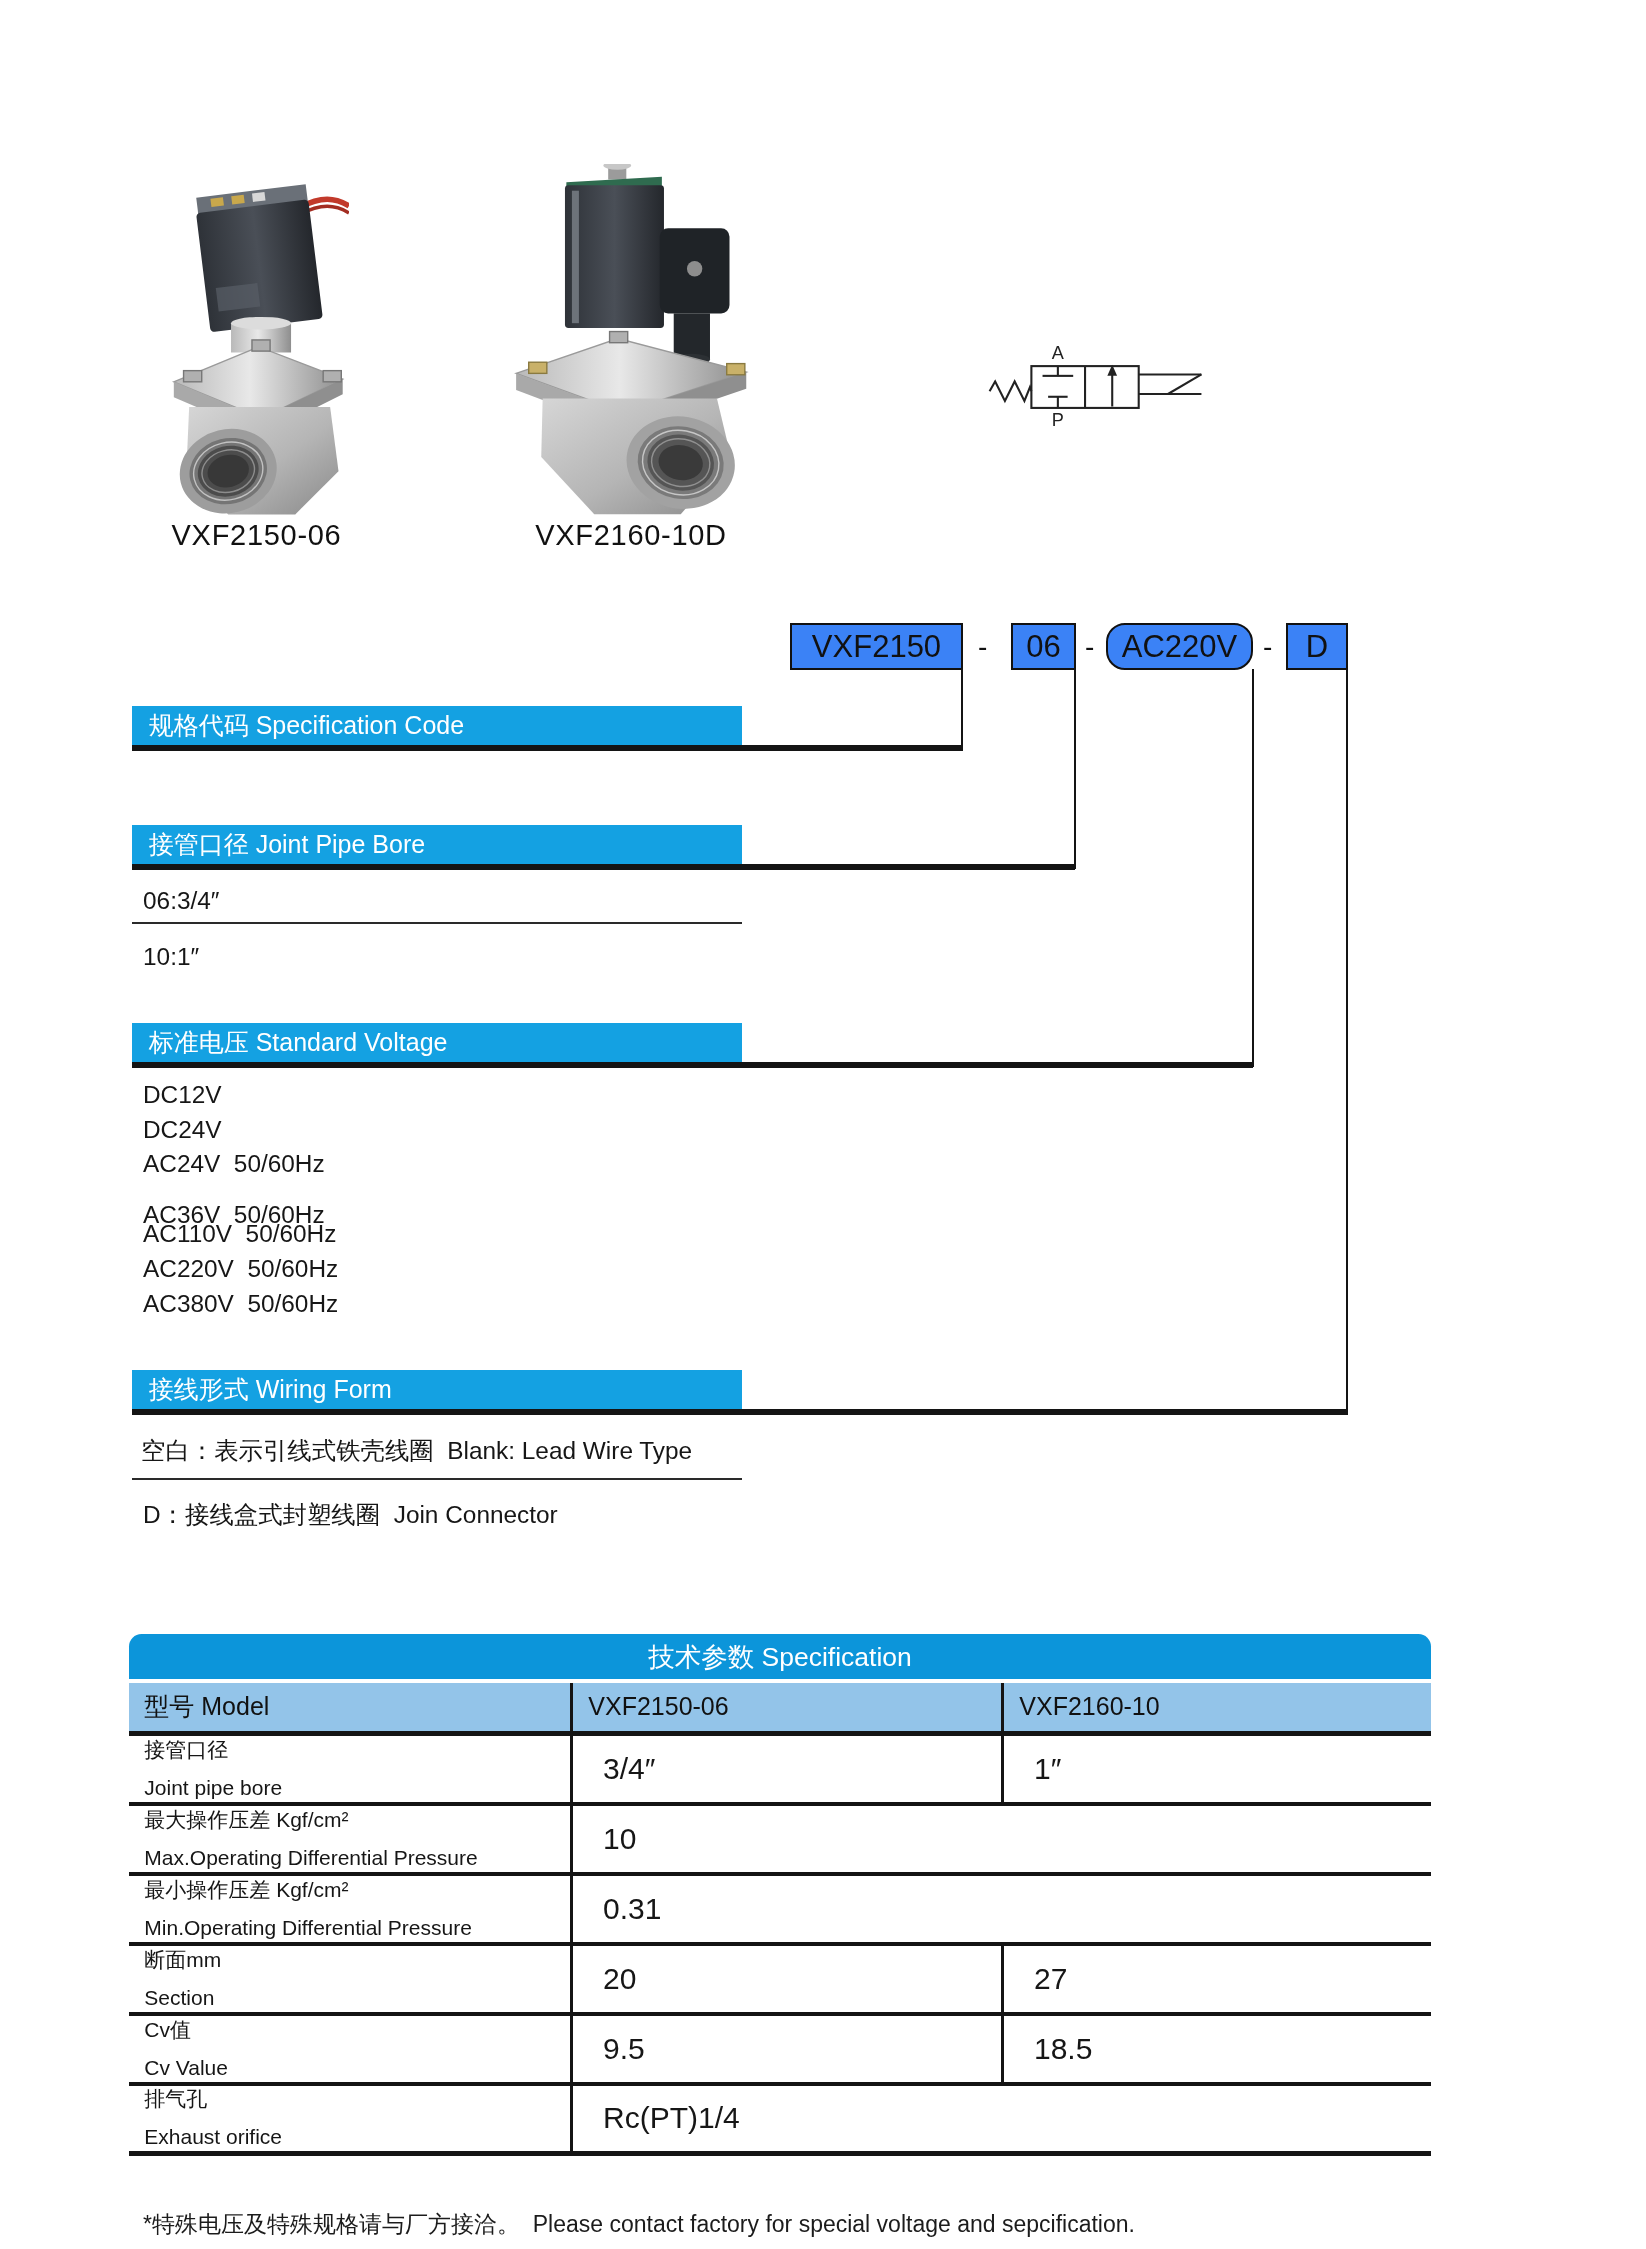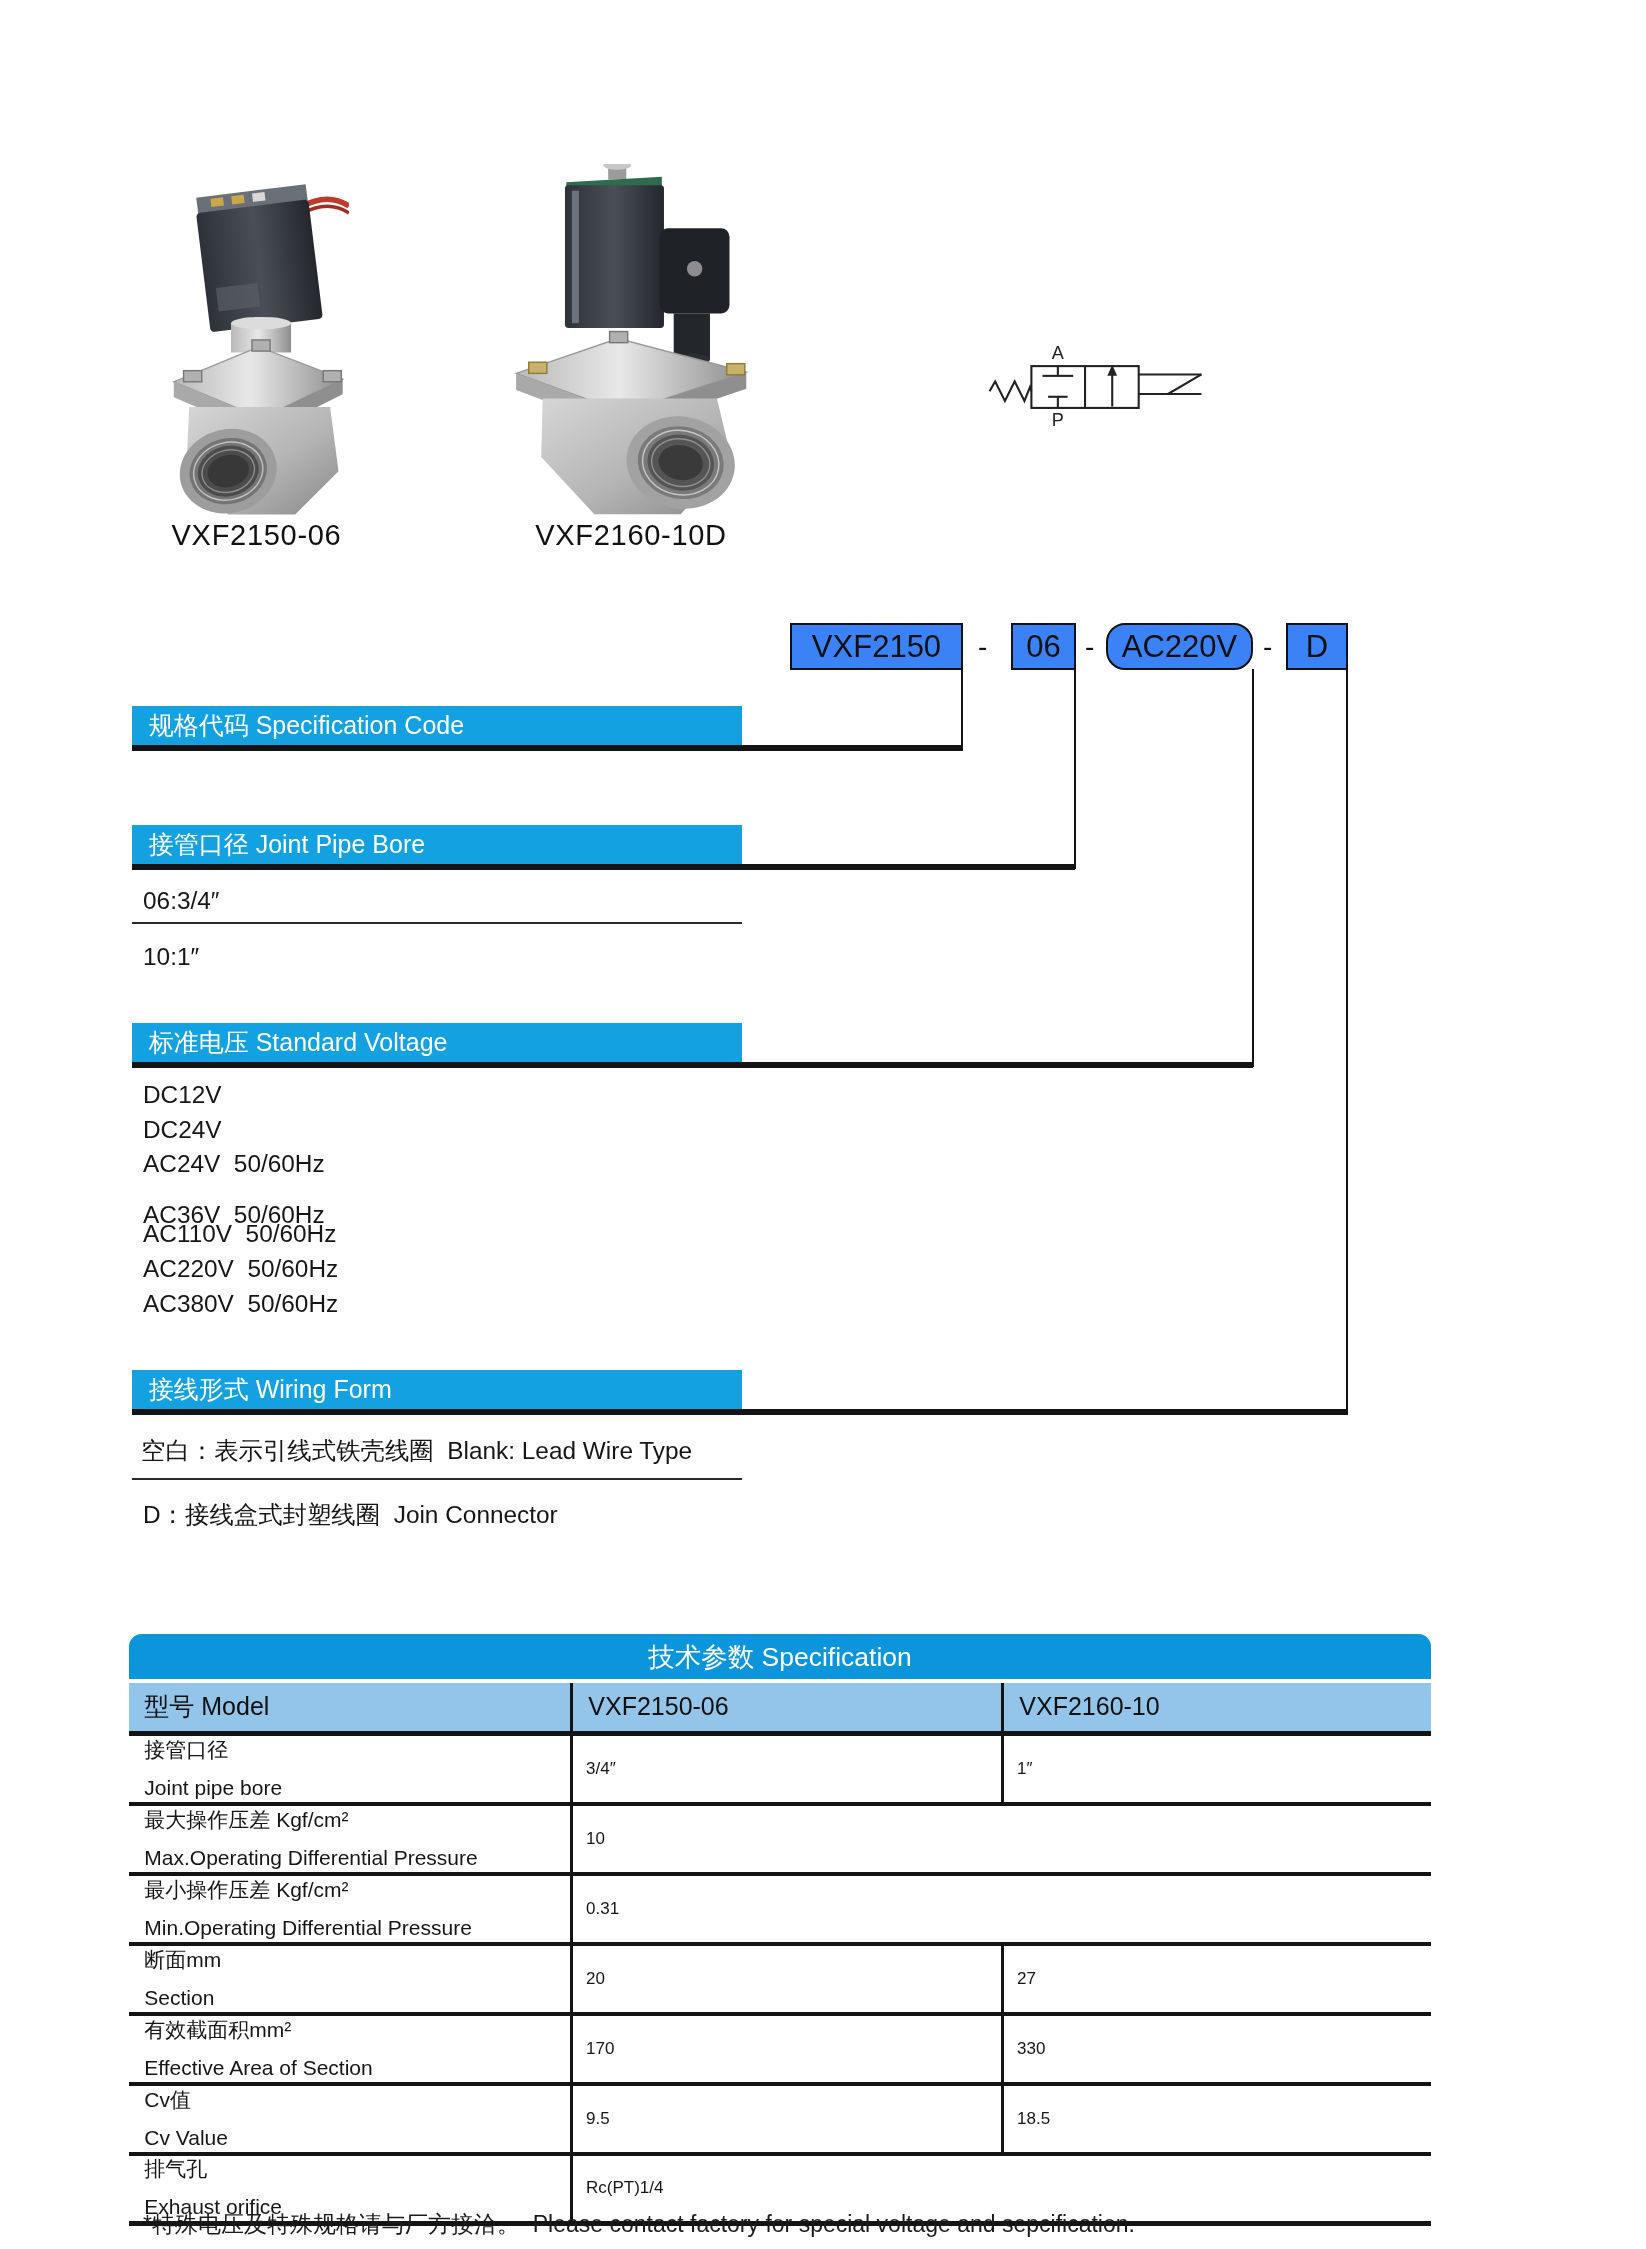"3/4″" .t-val { font-size: 17px -> 30px; padding-left: 13px -> 30px }
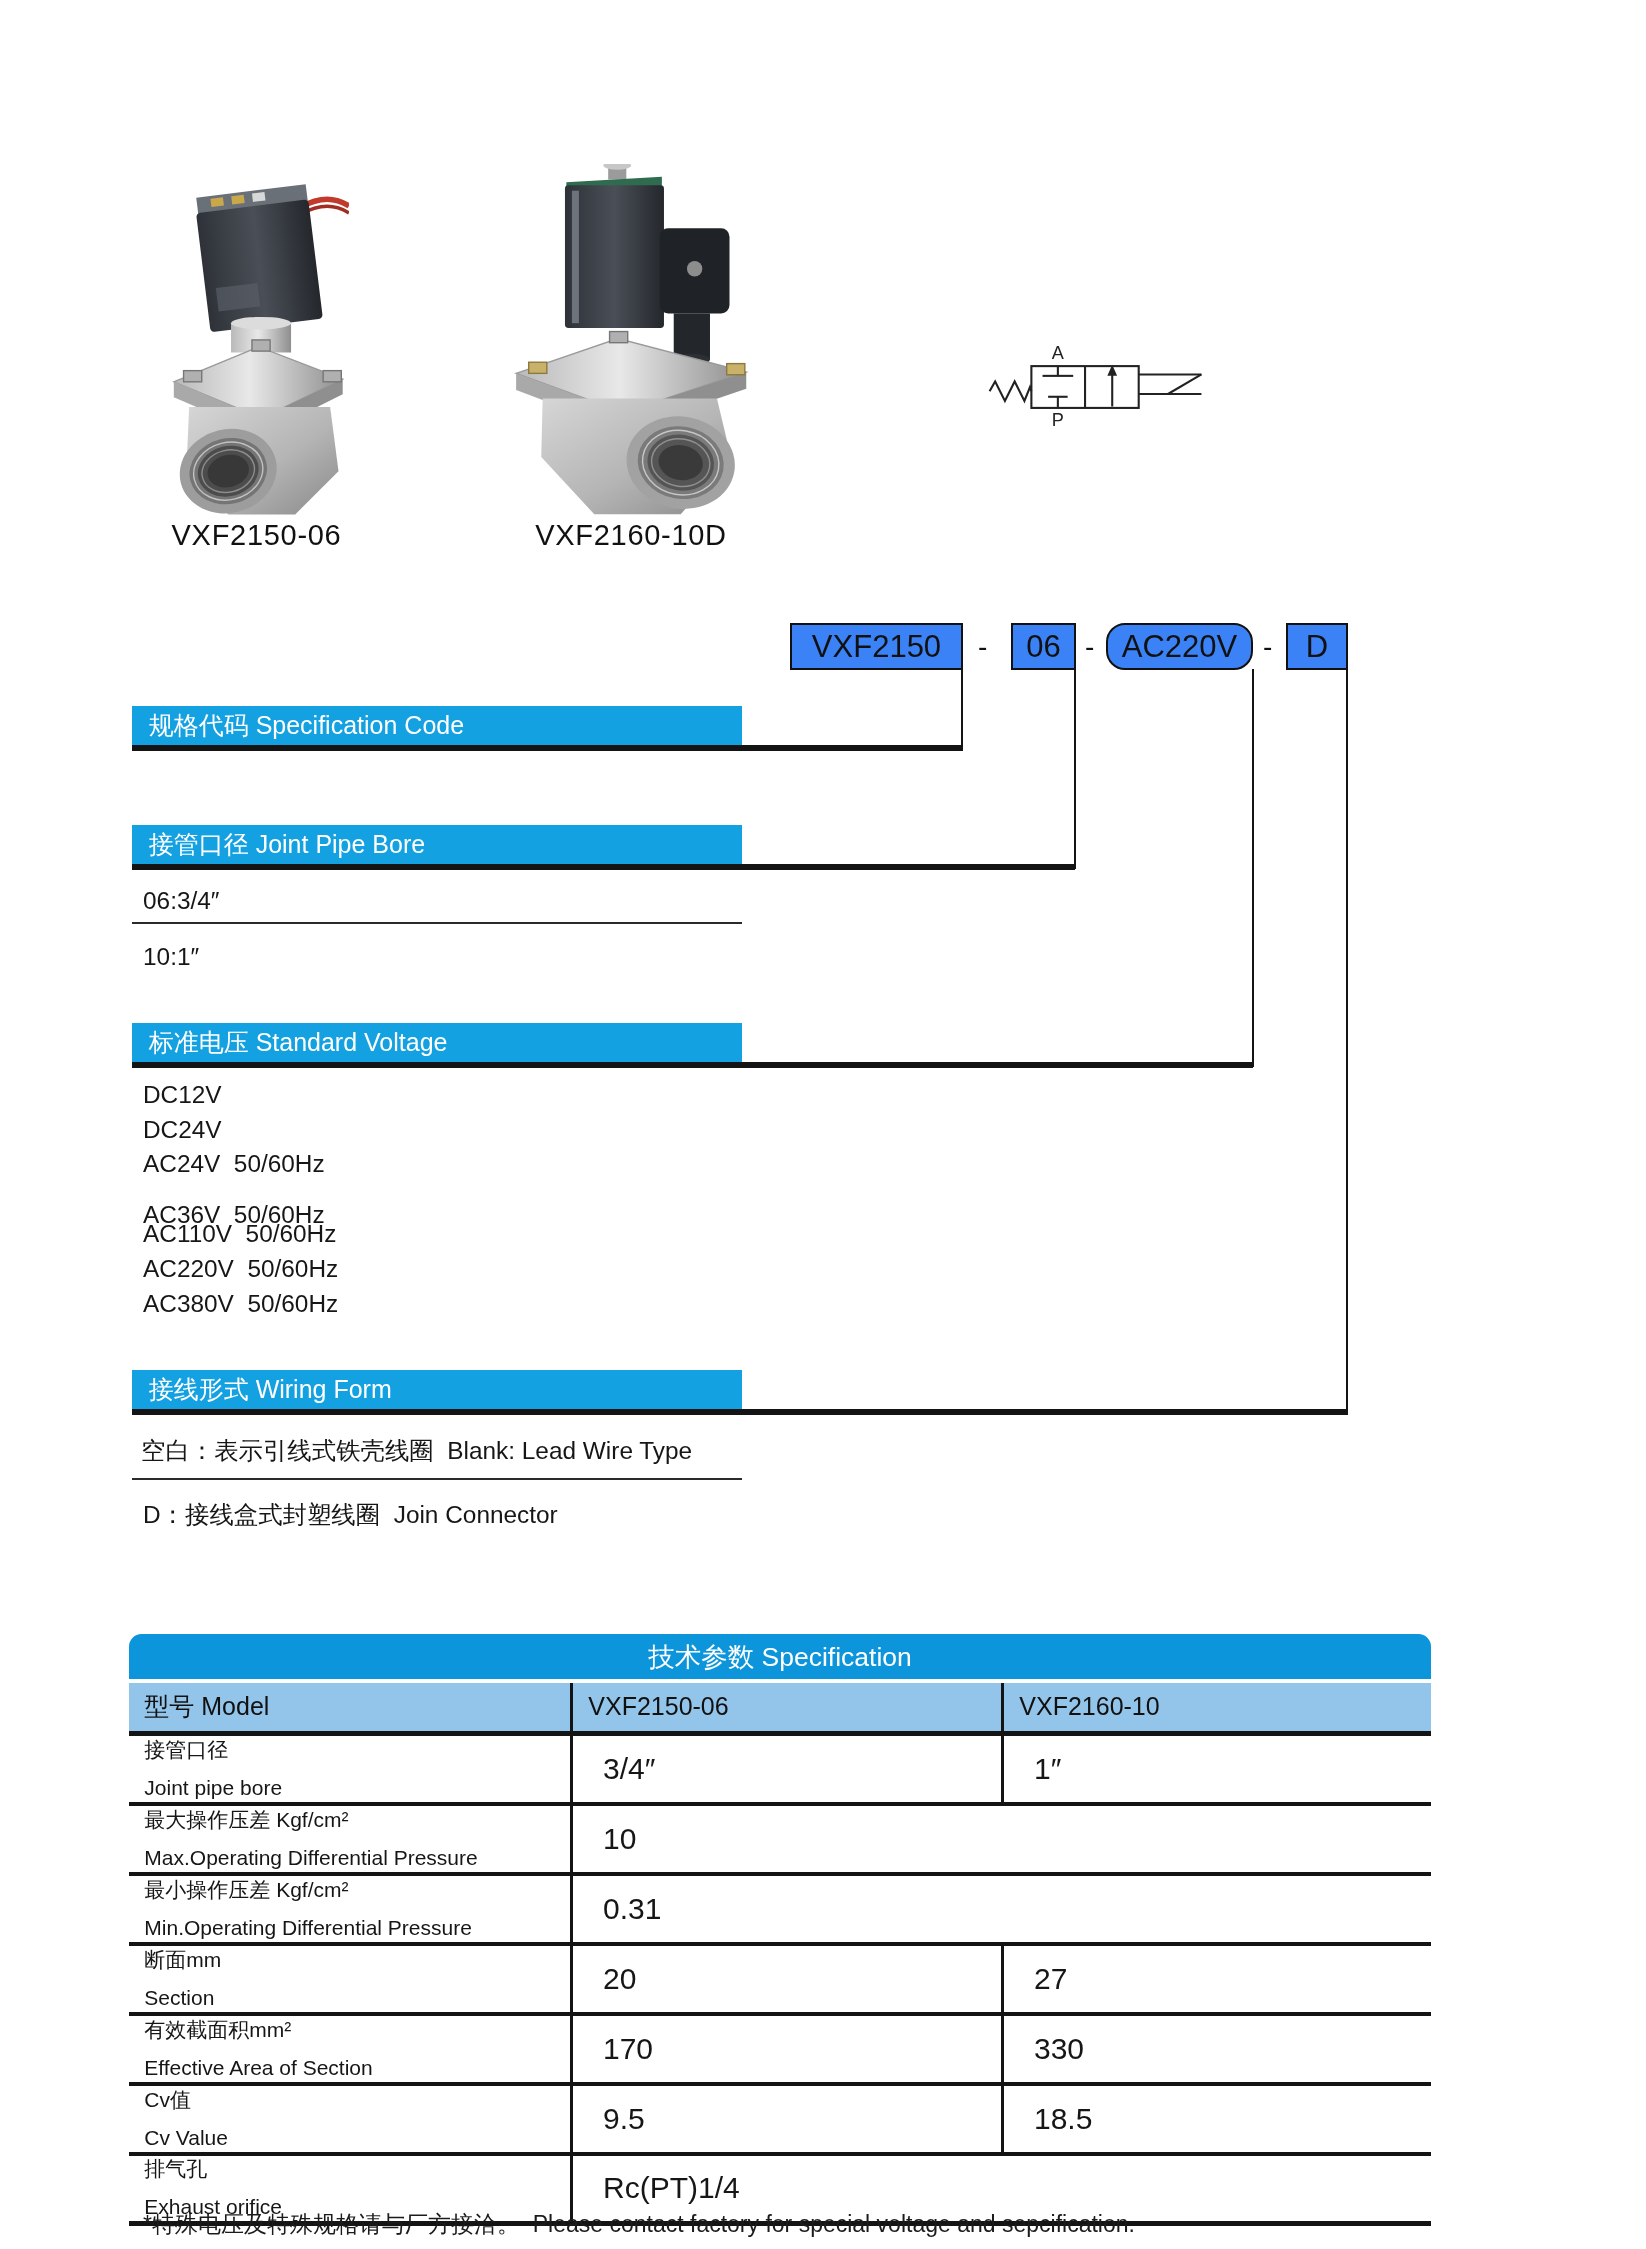"有效截面积mm²" div.t-row { html: <div> <div> <div>有效截面积mm²</div> <div>Effective Area of Section</div> </div> <div>170</div> <div>330</div> </div> -> none }
